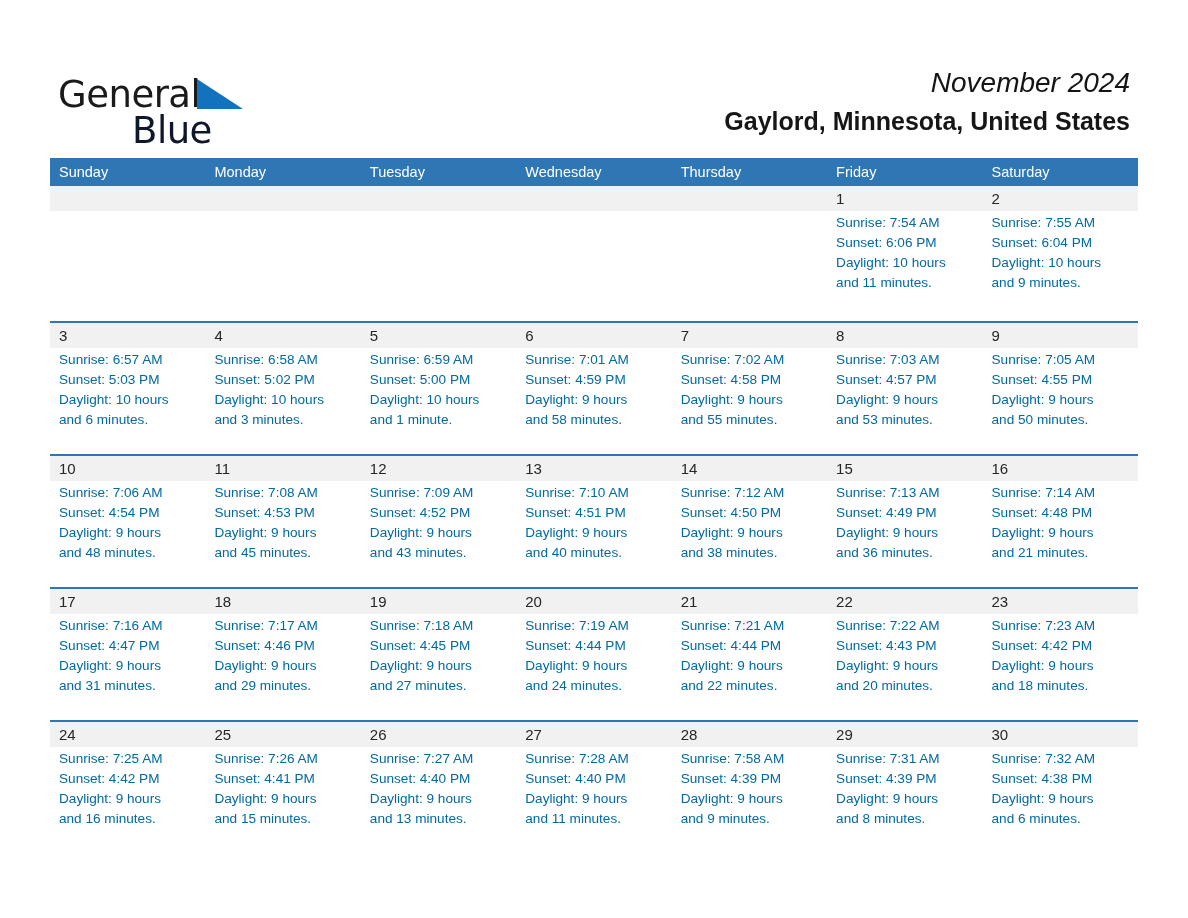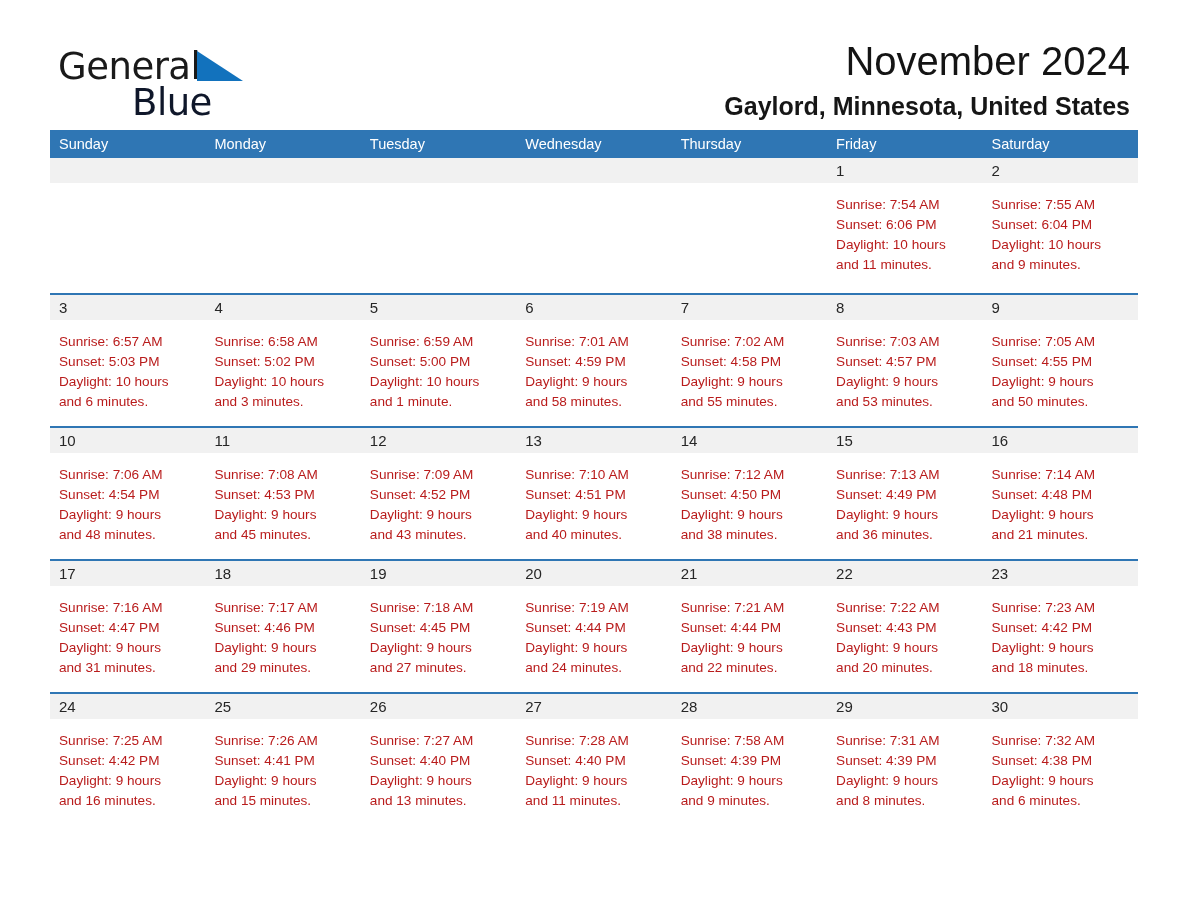"General" .header { margin-top: none -> 28px }
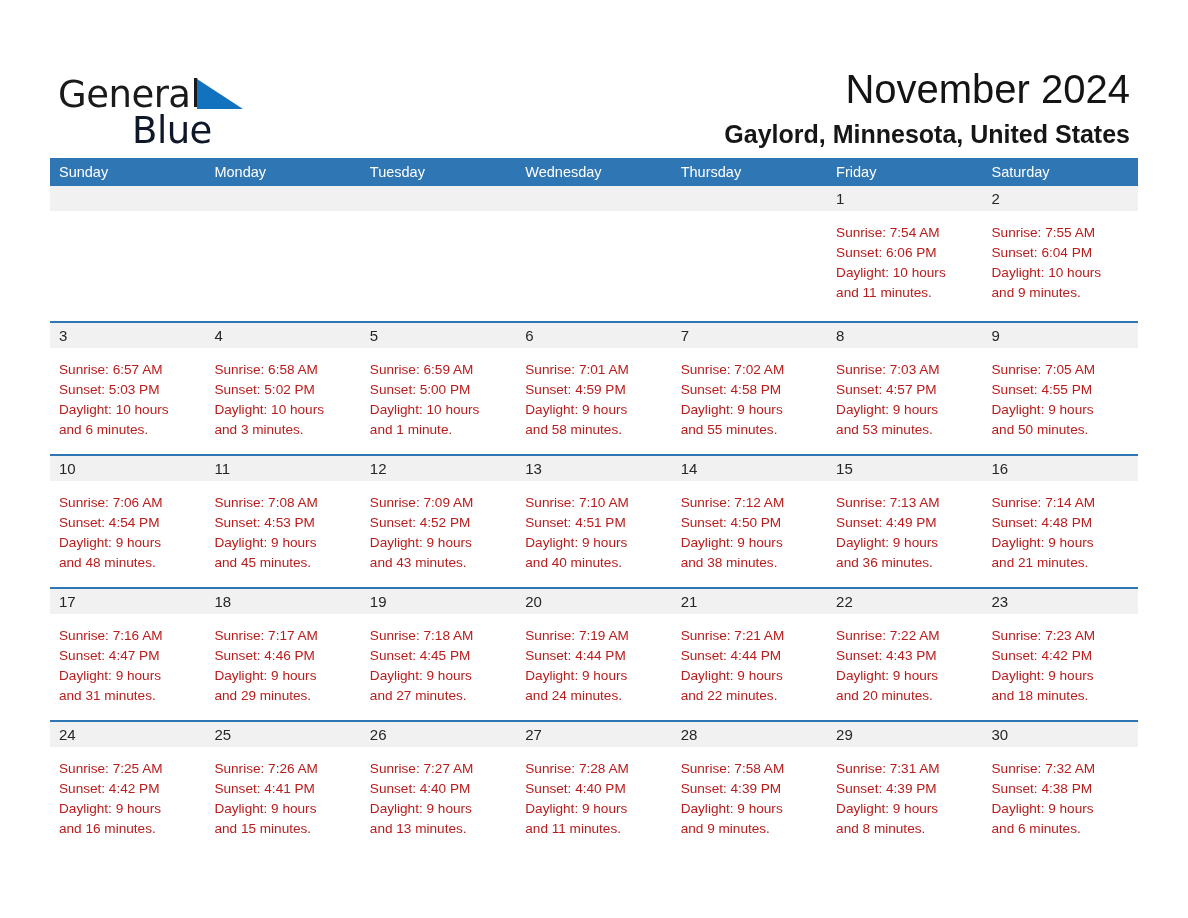"November 2024" .month-title { font-size: 40px -> 28px; font-style: none -> italic }
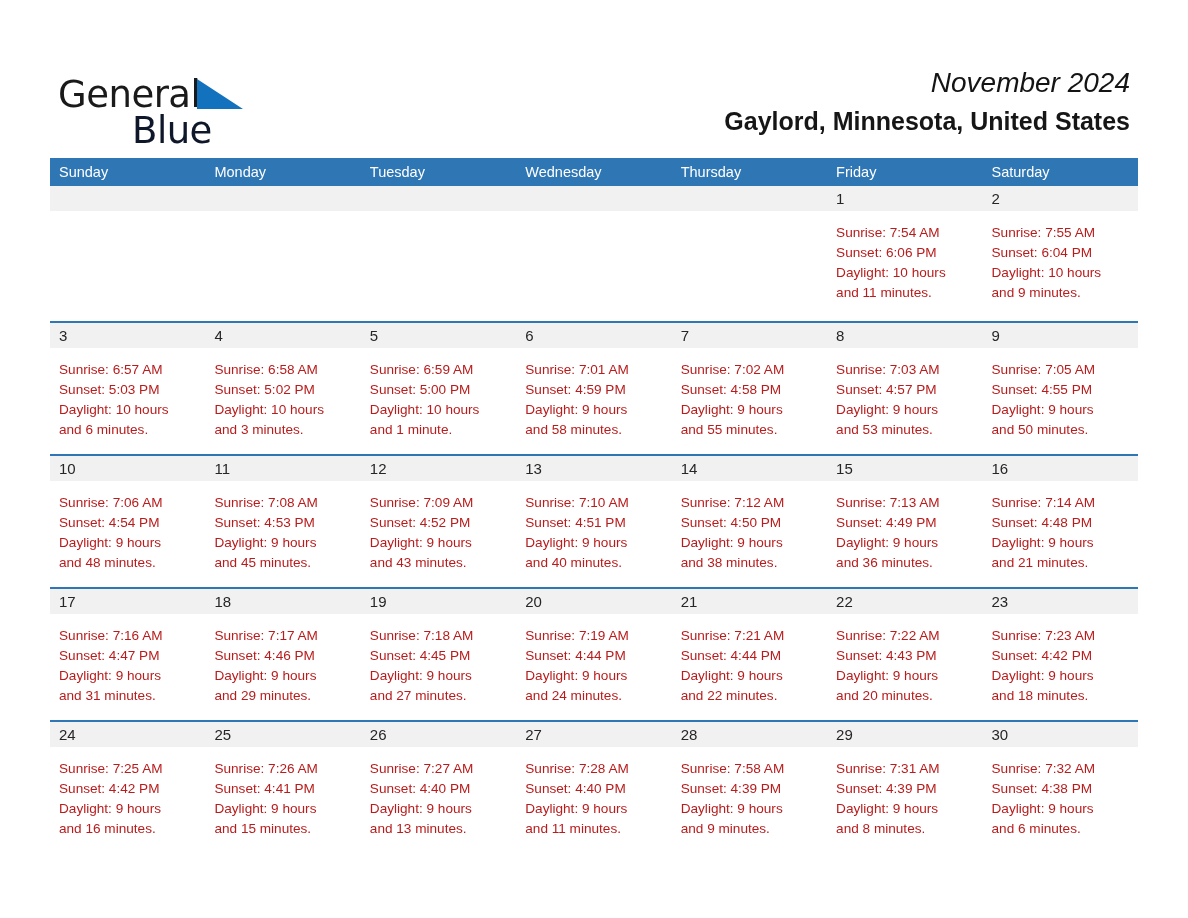"Sunrise: 7:54 AM" .day-info { color: #b91c1c -> #0369a1; padding-top: 12px -> 2px }
